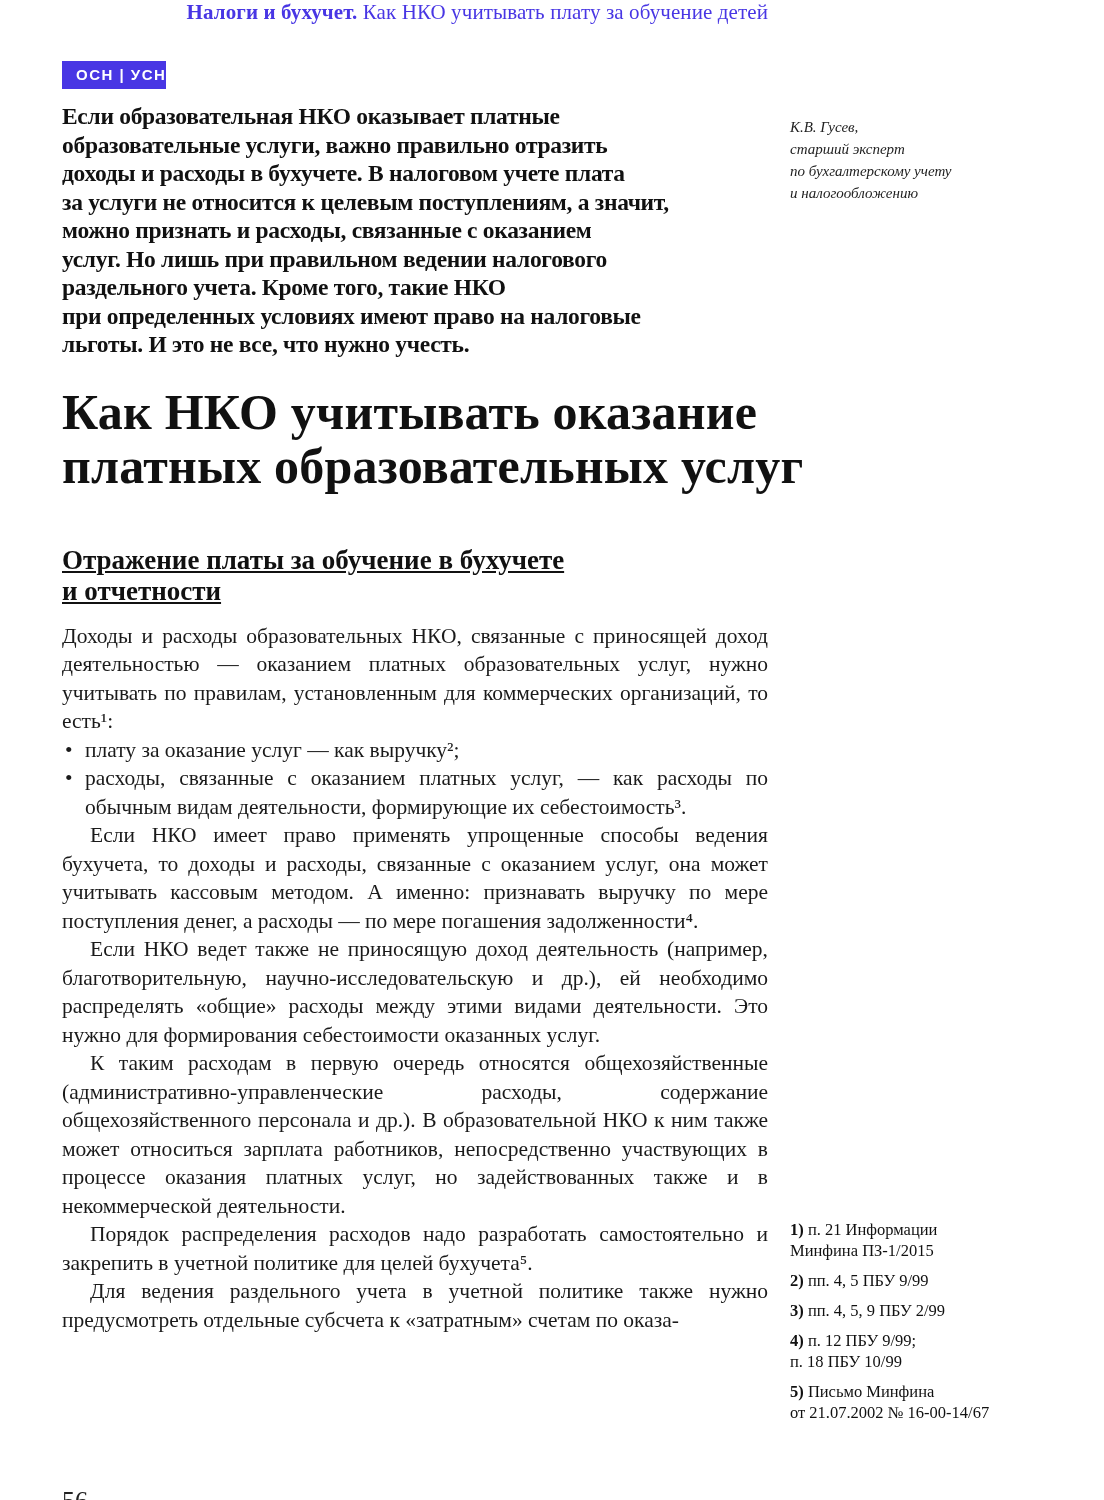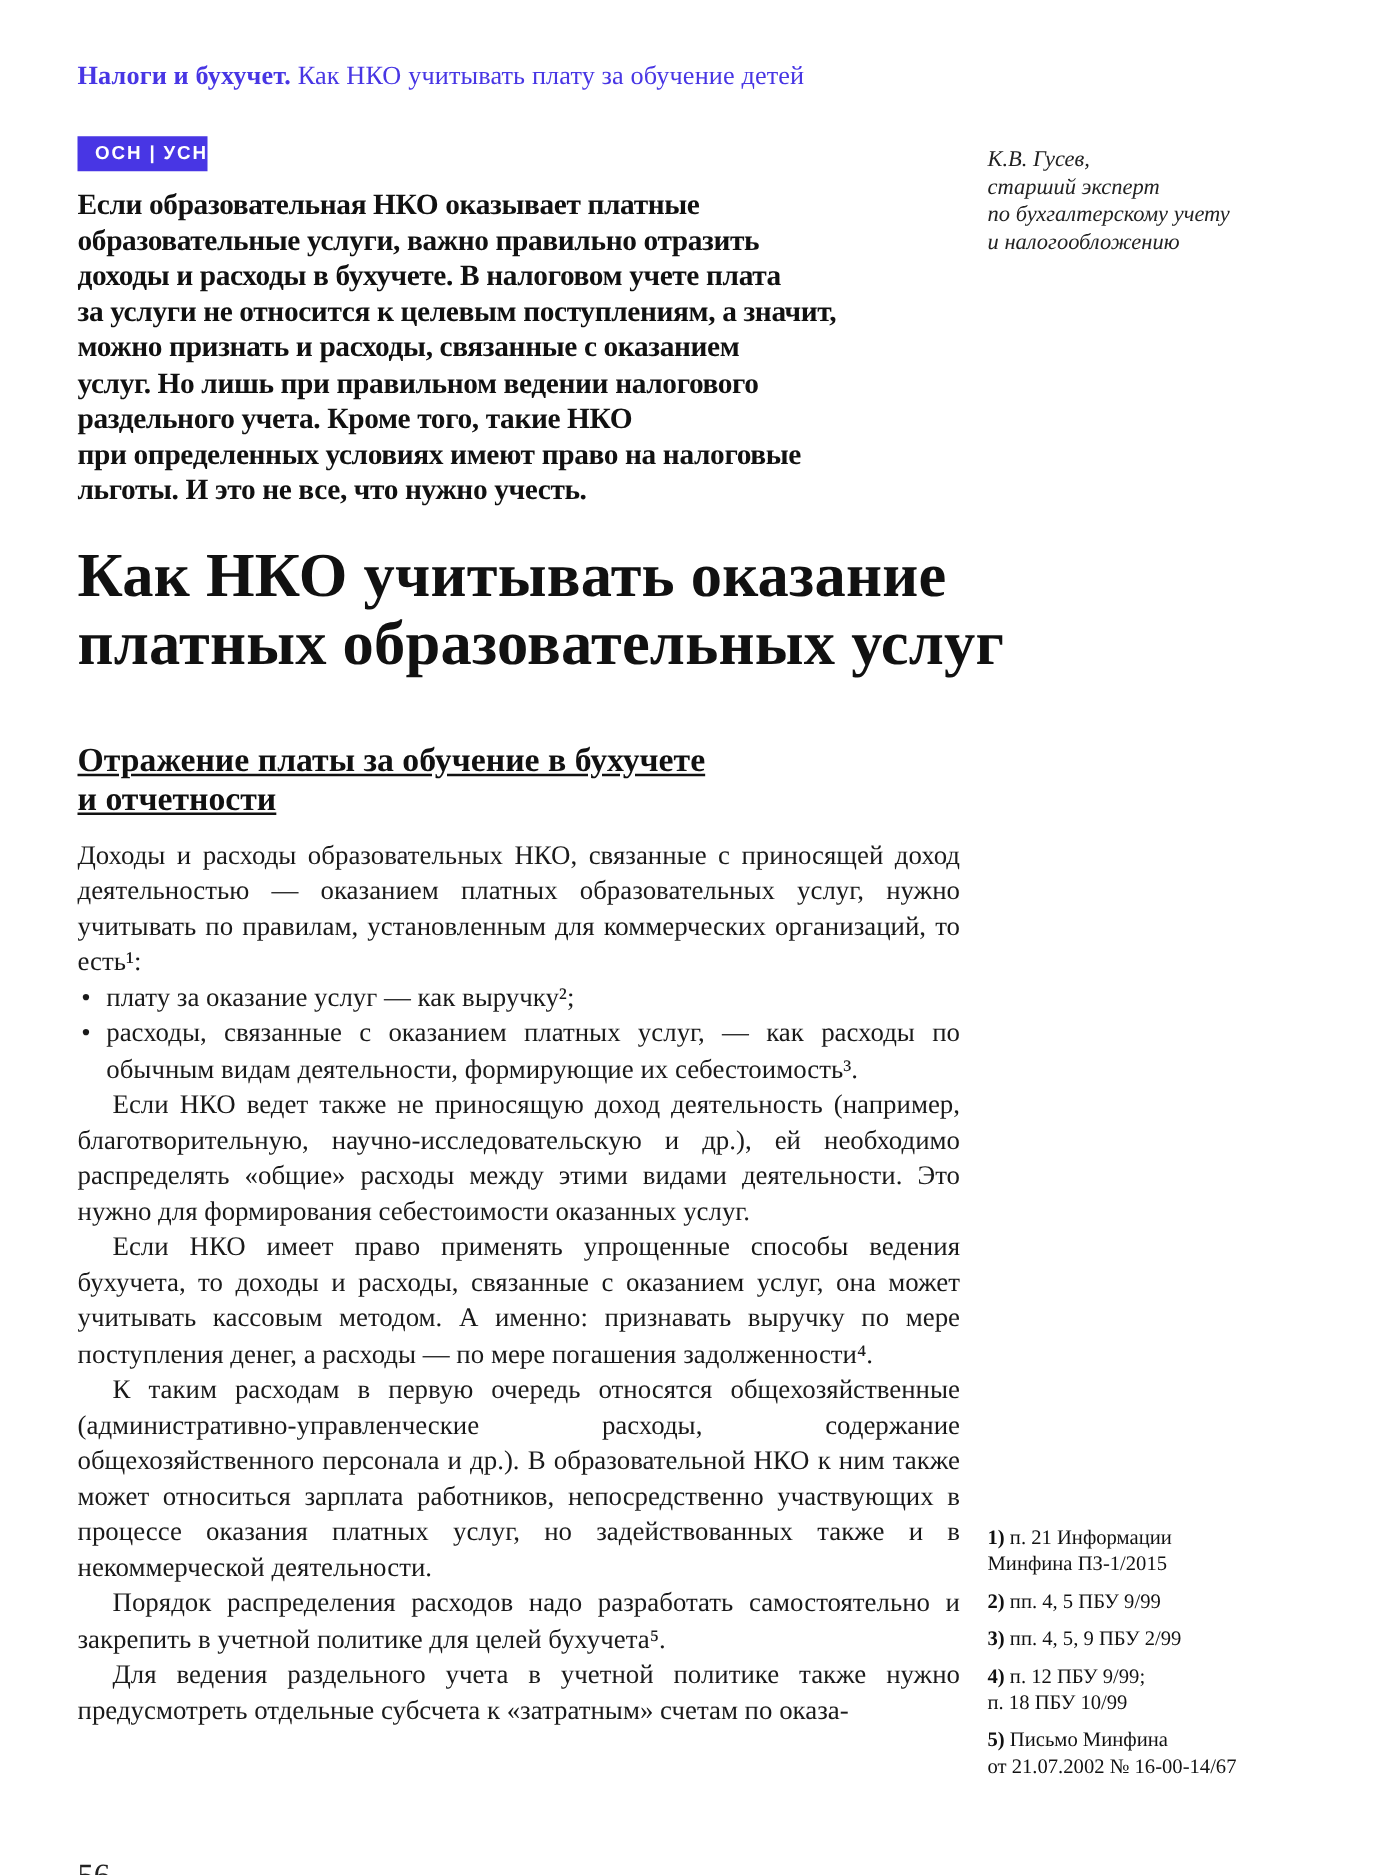"Налоги и бухучет. Как НКО" .runhead { margin-top: 48px -> none; text-align: none -> right }
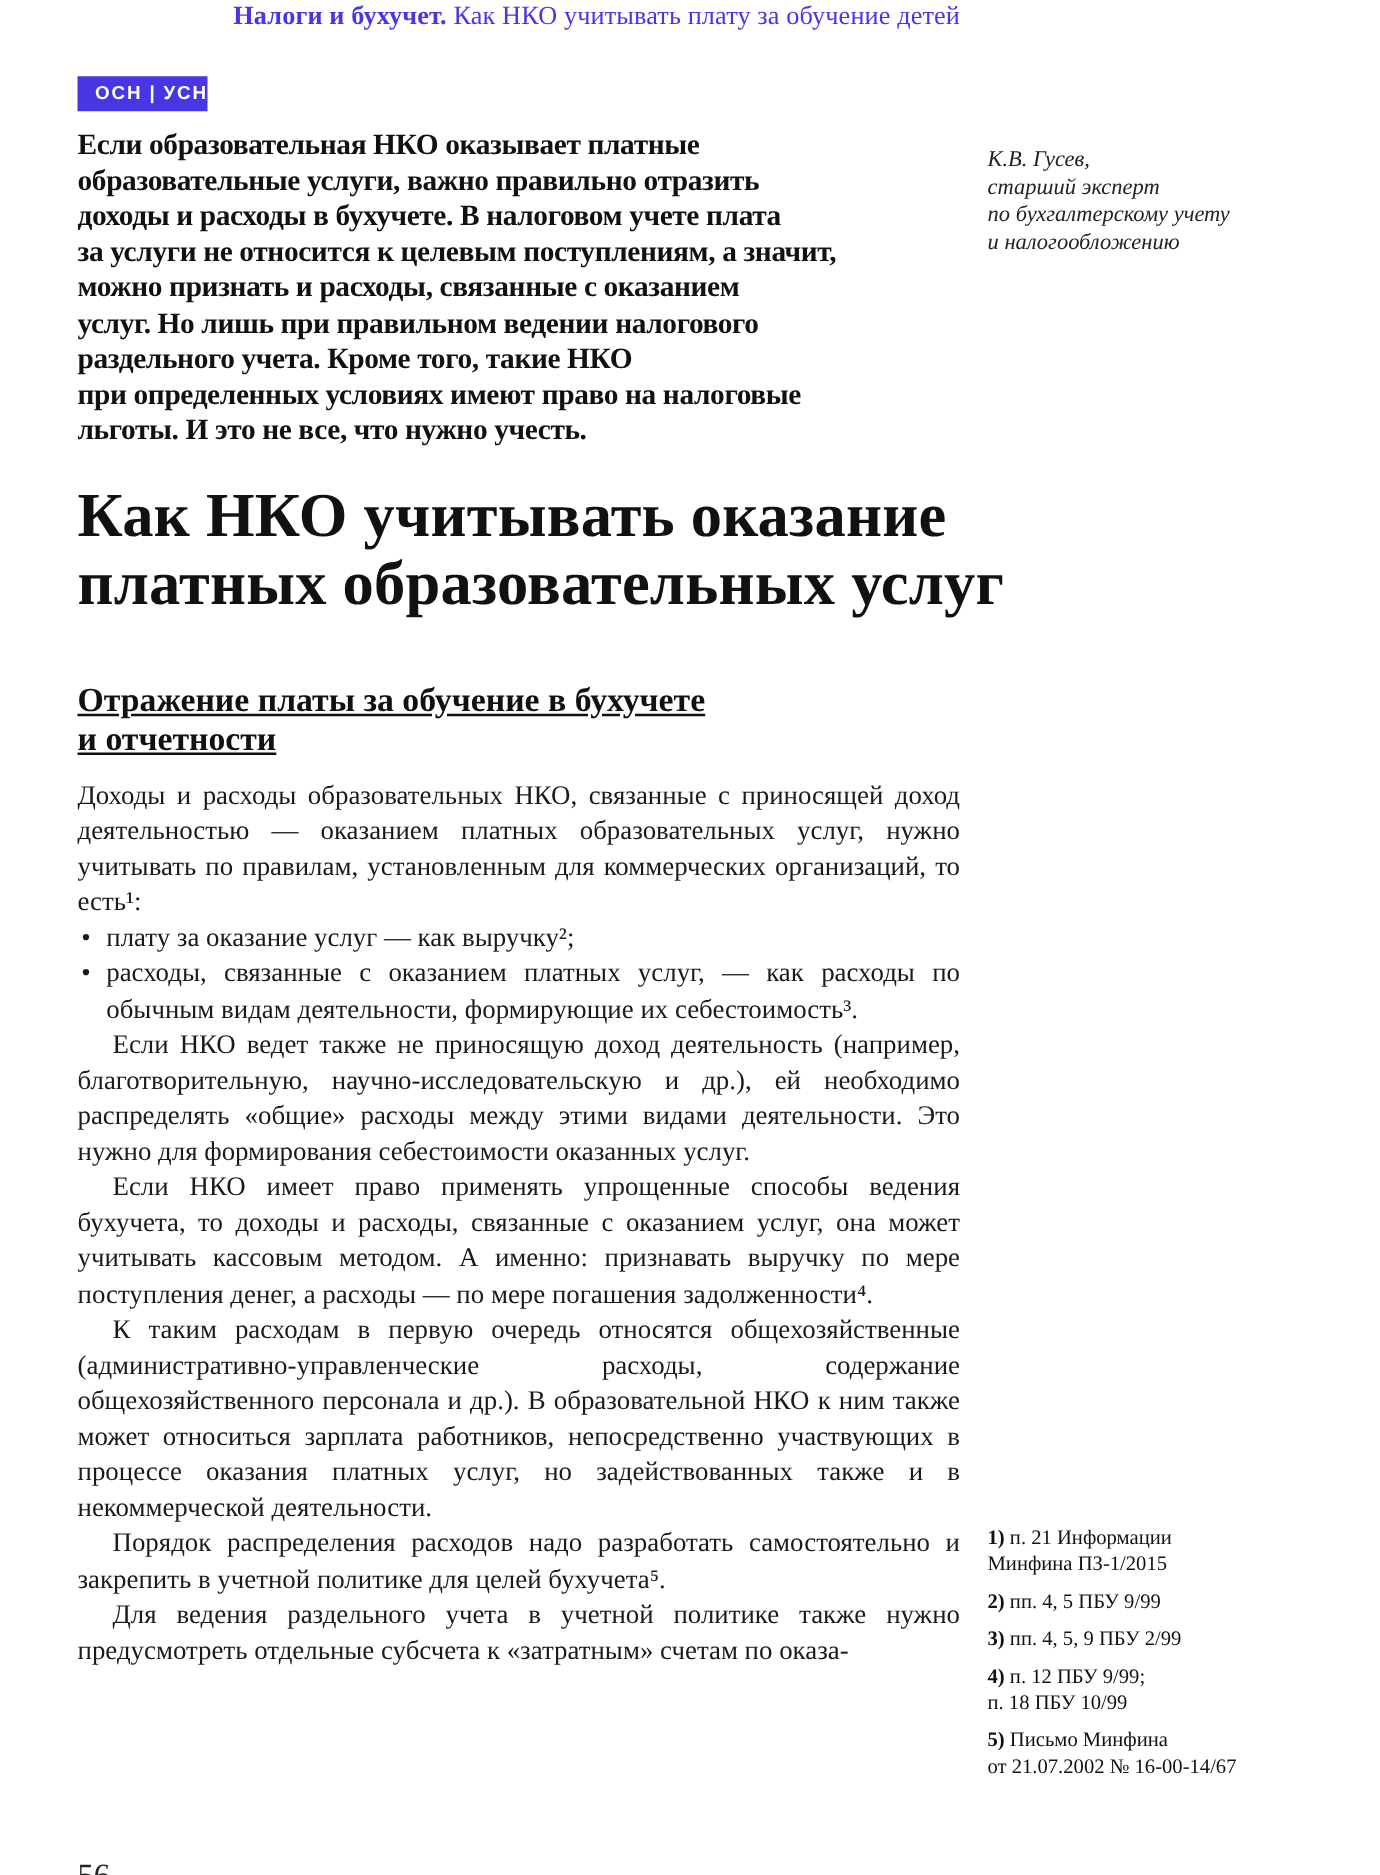"К.В. Гусев," .author { font-size: 18px -> 15px }
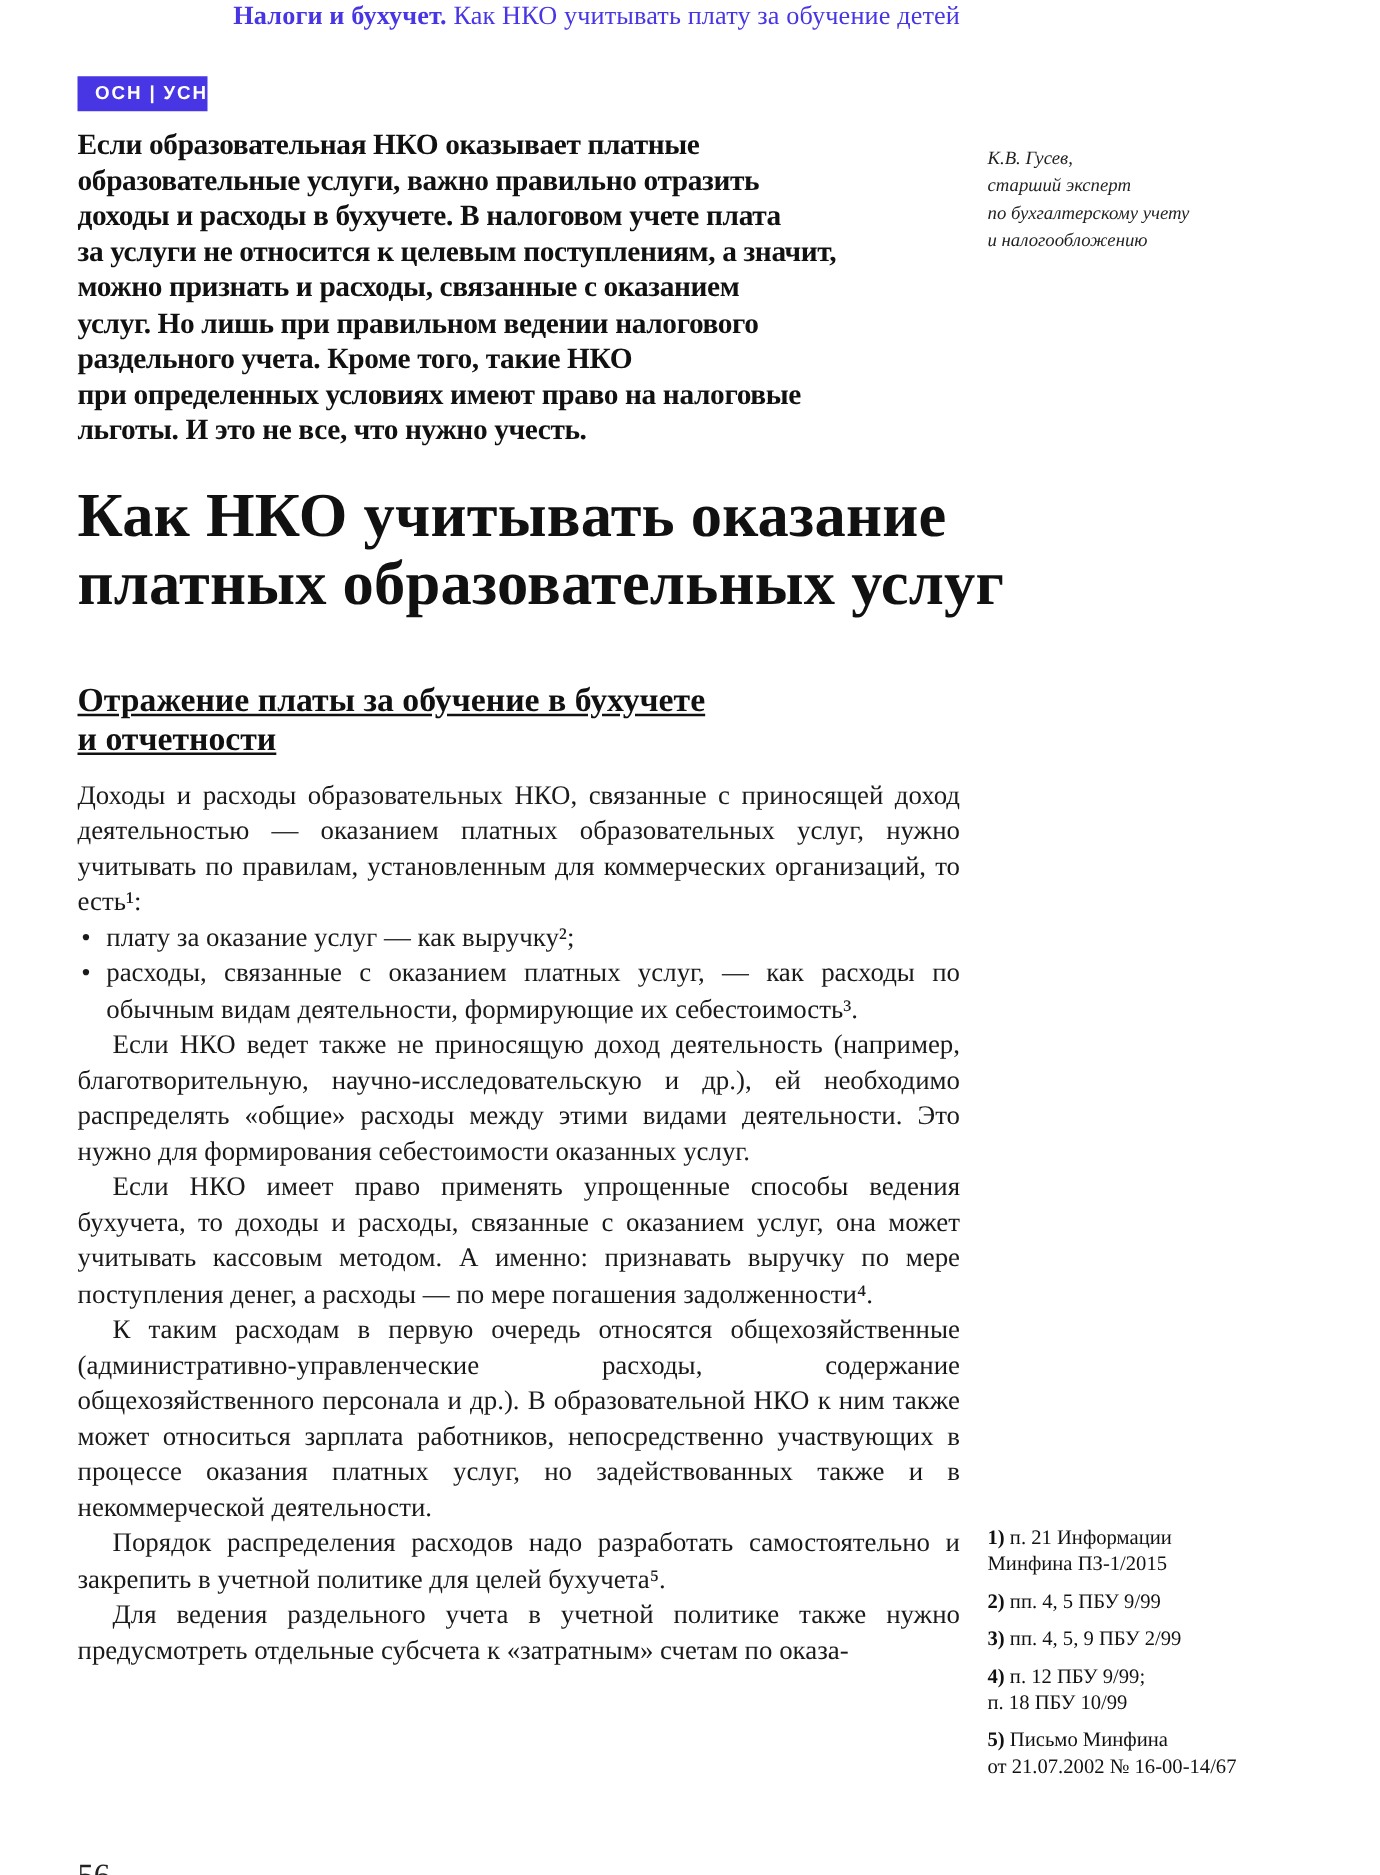"Если НКО ведет также не" p.indent { order: before "Если НКО имеет право применять" -> after "Если НКО имеет право применять" }
